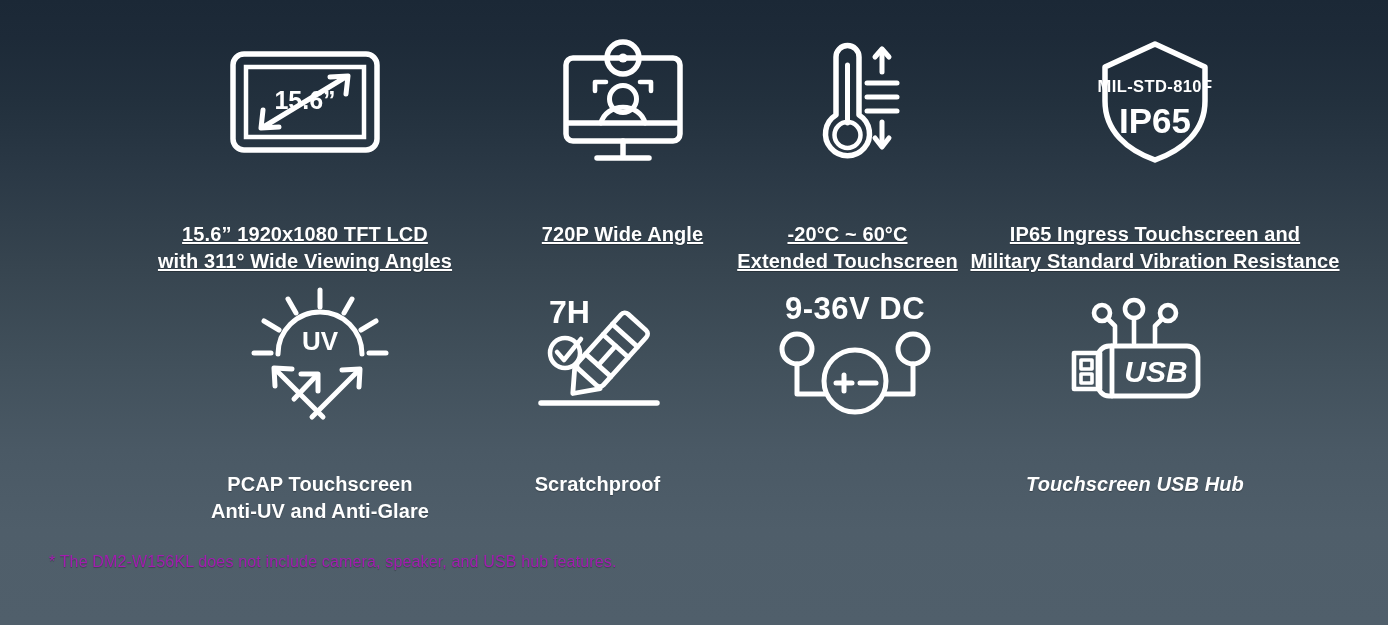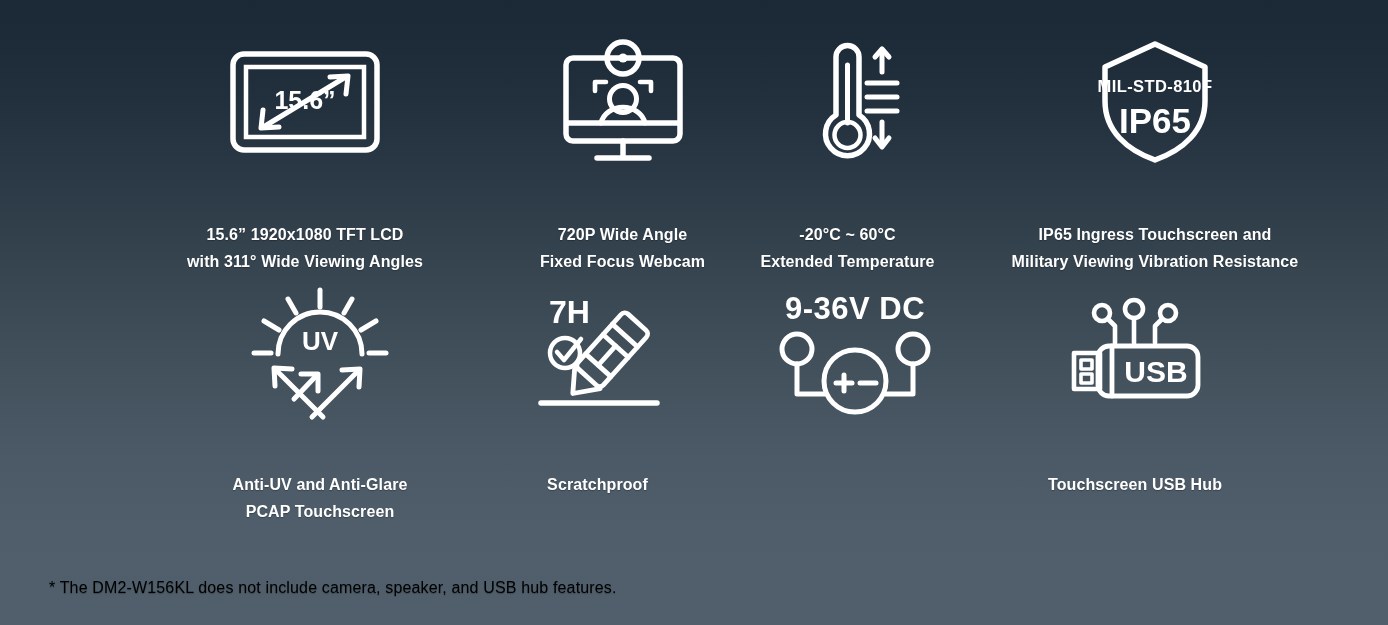"15.6”" #row1 { text-decoration: none -> underline }
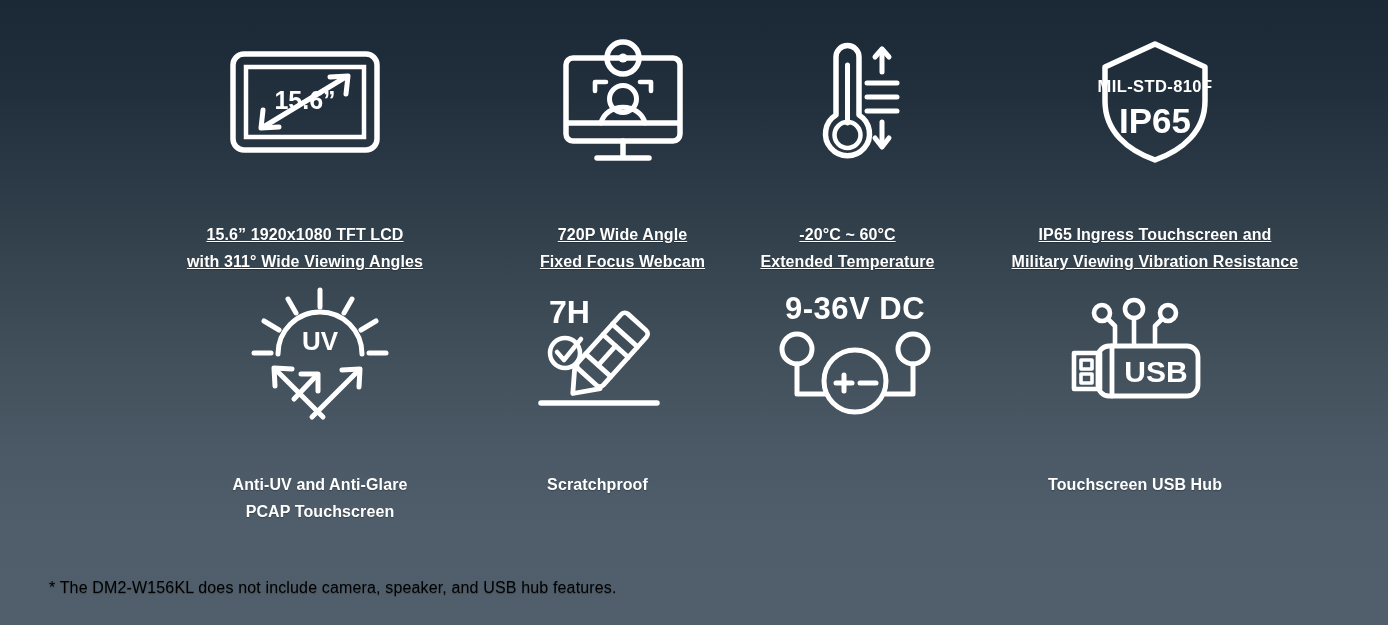"15.6” 1920x1080 TFT LCD" .caption { font-size: 16px -> 20px }
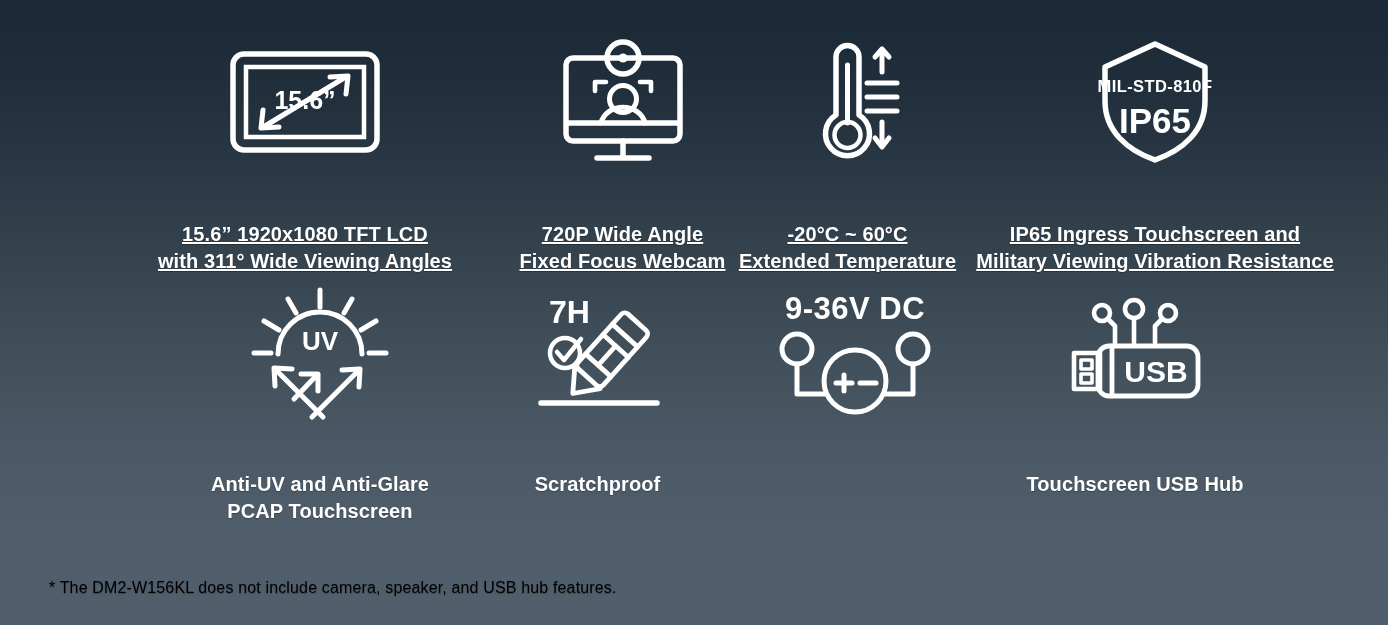"Fixed Focus Webcam" div { html: <div>Fixed Focus Webcam</div> -> none }
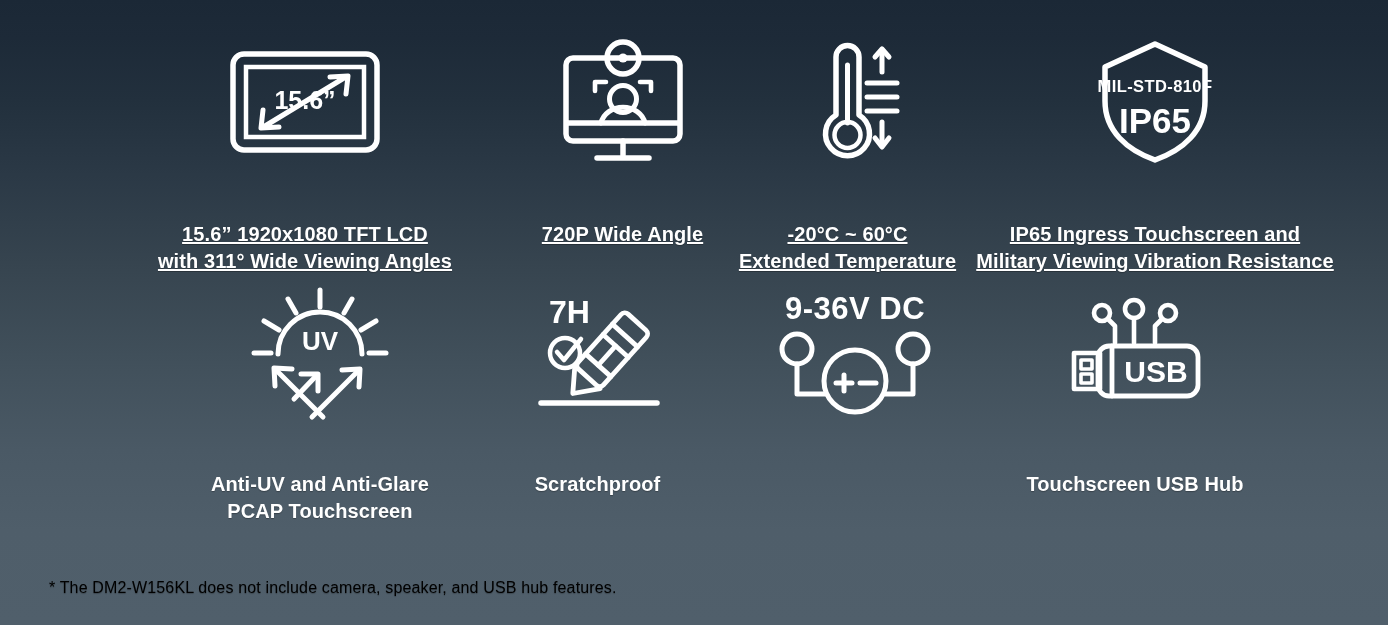"Extended Temperature" div { text: Temperature -> Touchscreen }
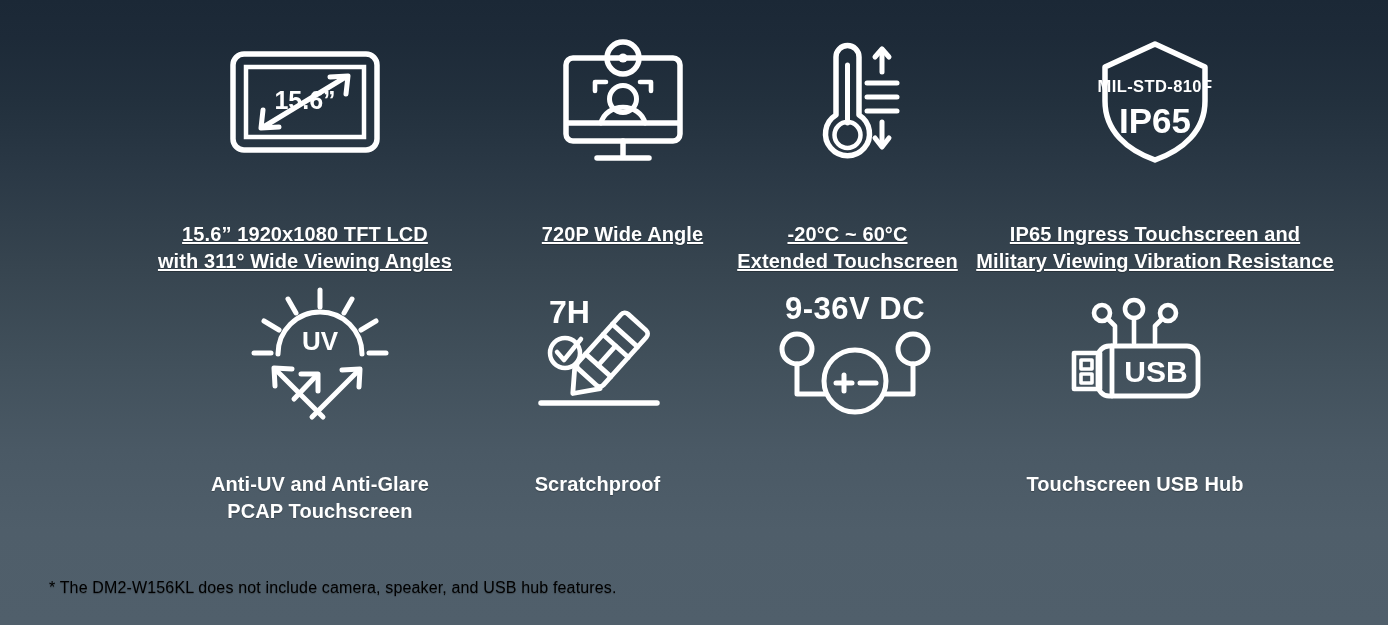"Military Viewing Vibration Resistance" div { text: Viewing -> Standard }
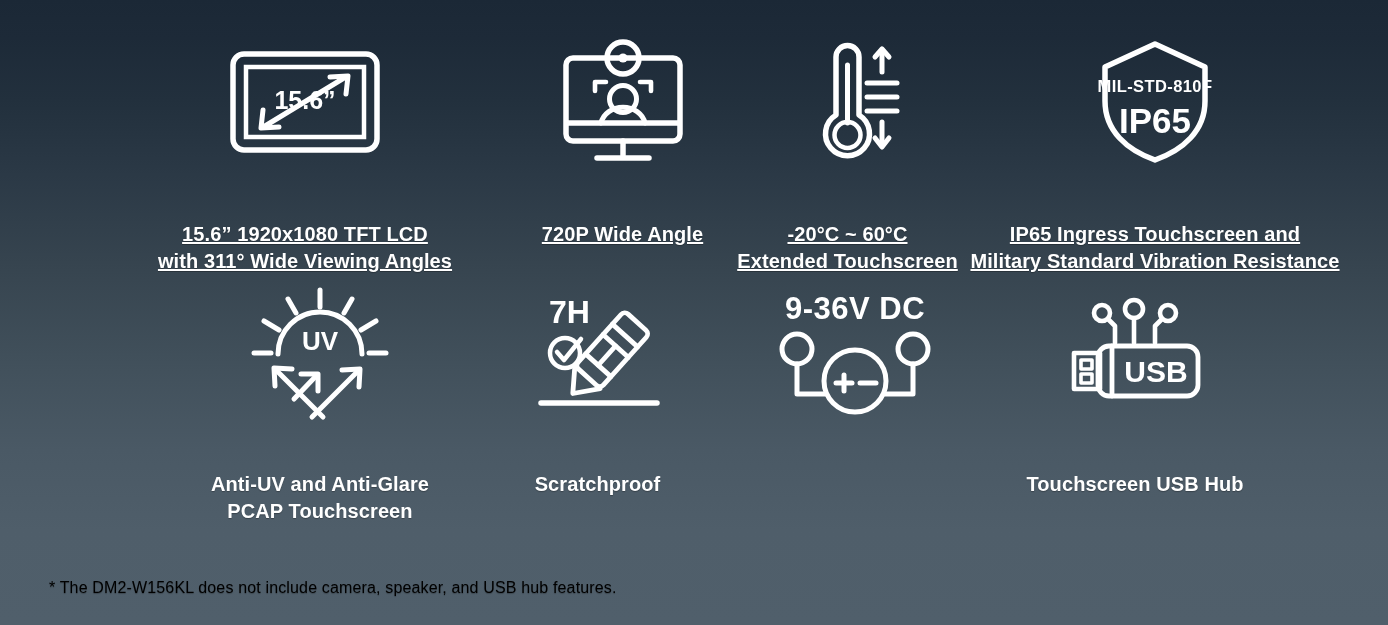"USB" #row2 .cell:nth-child(4) { font-style: none -> italic }
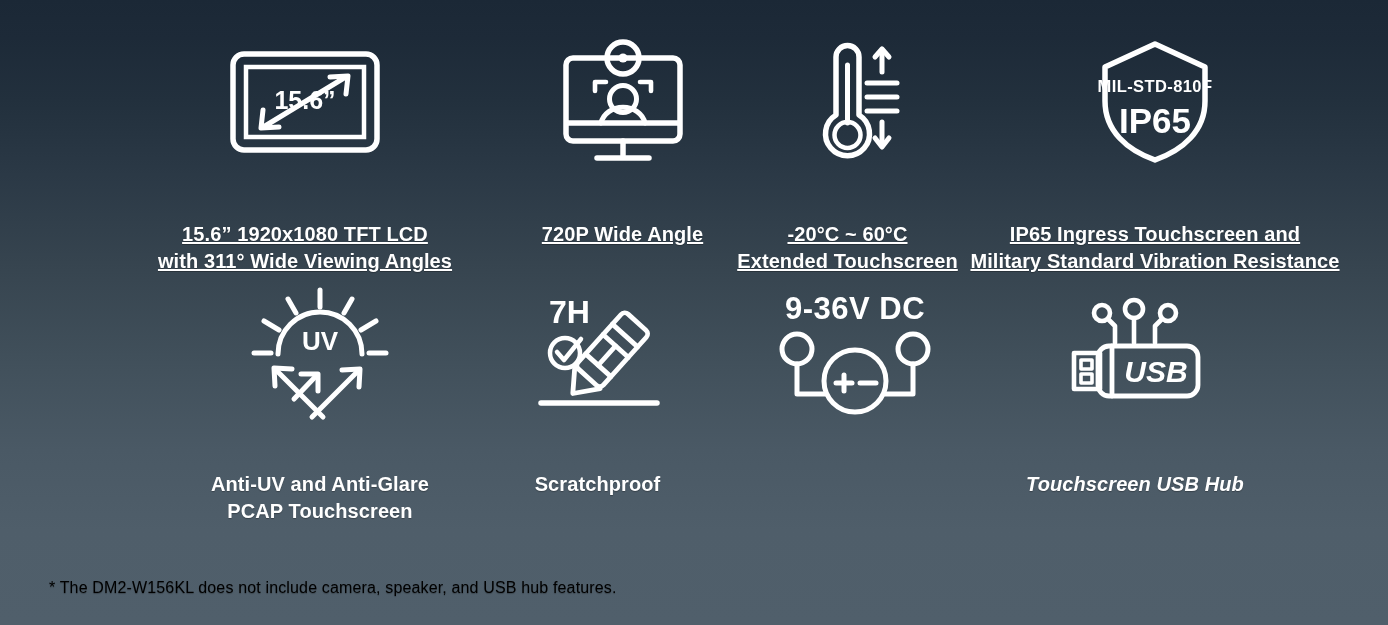"Anti-UV and Anti-Glare" div { order: before "PCAP Touchscreen" -> after "PCAP Touchscreen" }
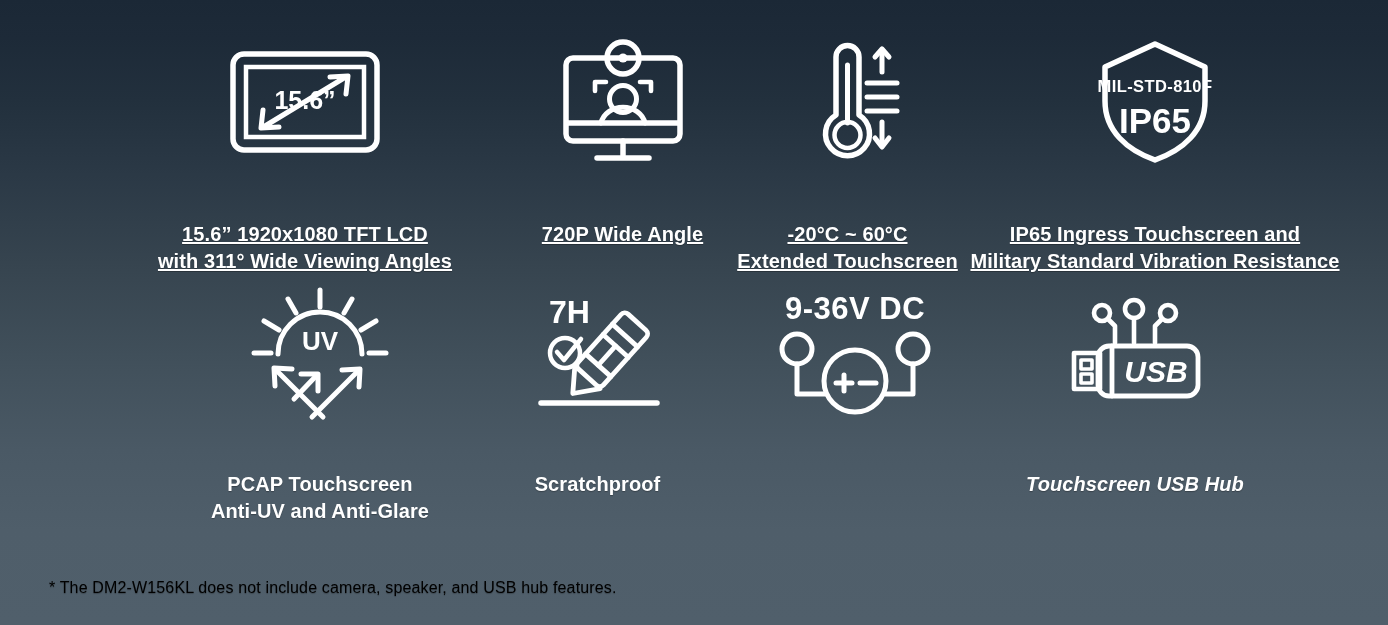"* The DM2-W156KL does not" #footnote { color: #000000 -> #a21caf; top: 579px -> 553px }
